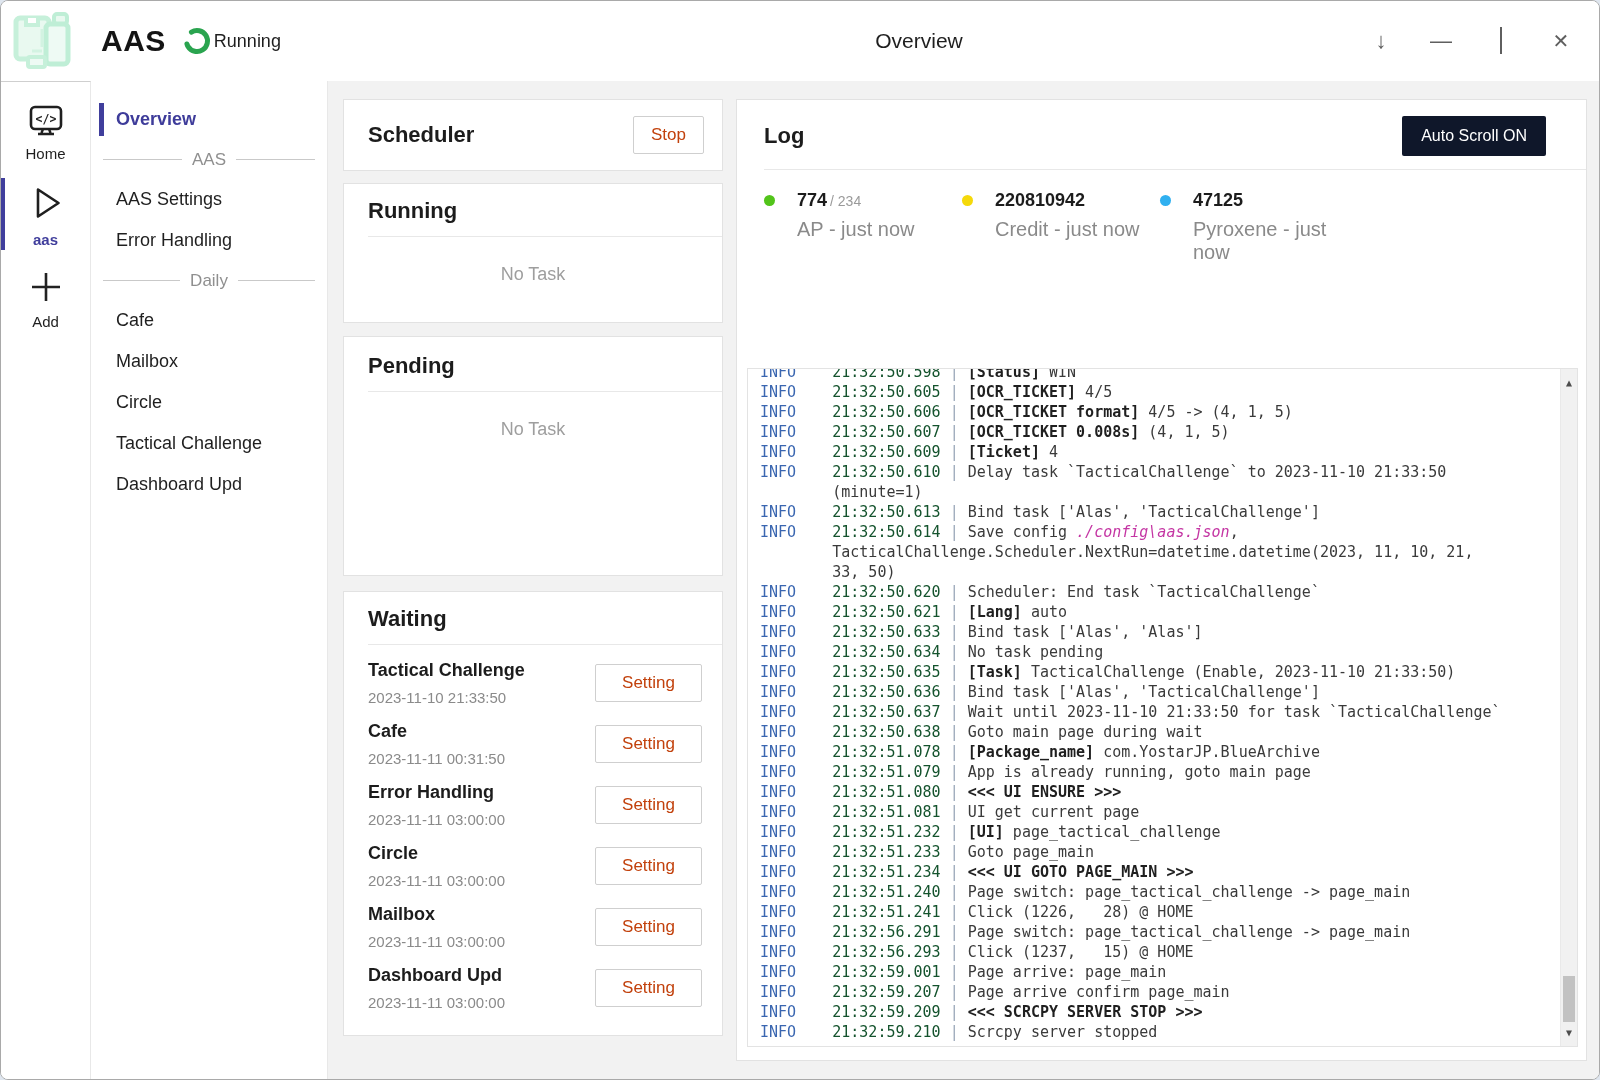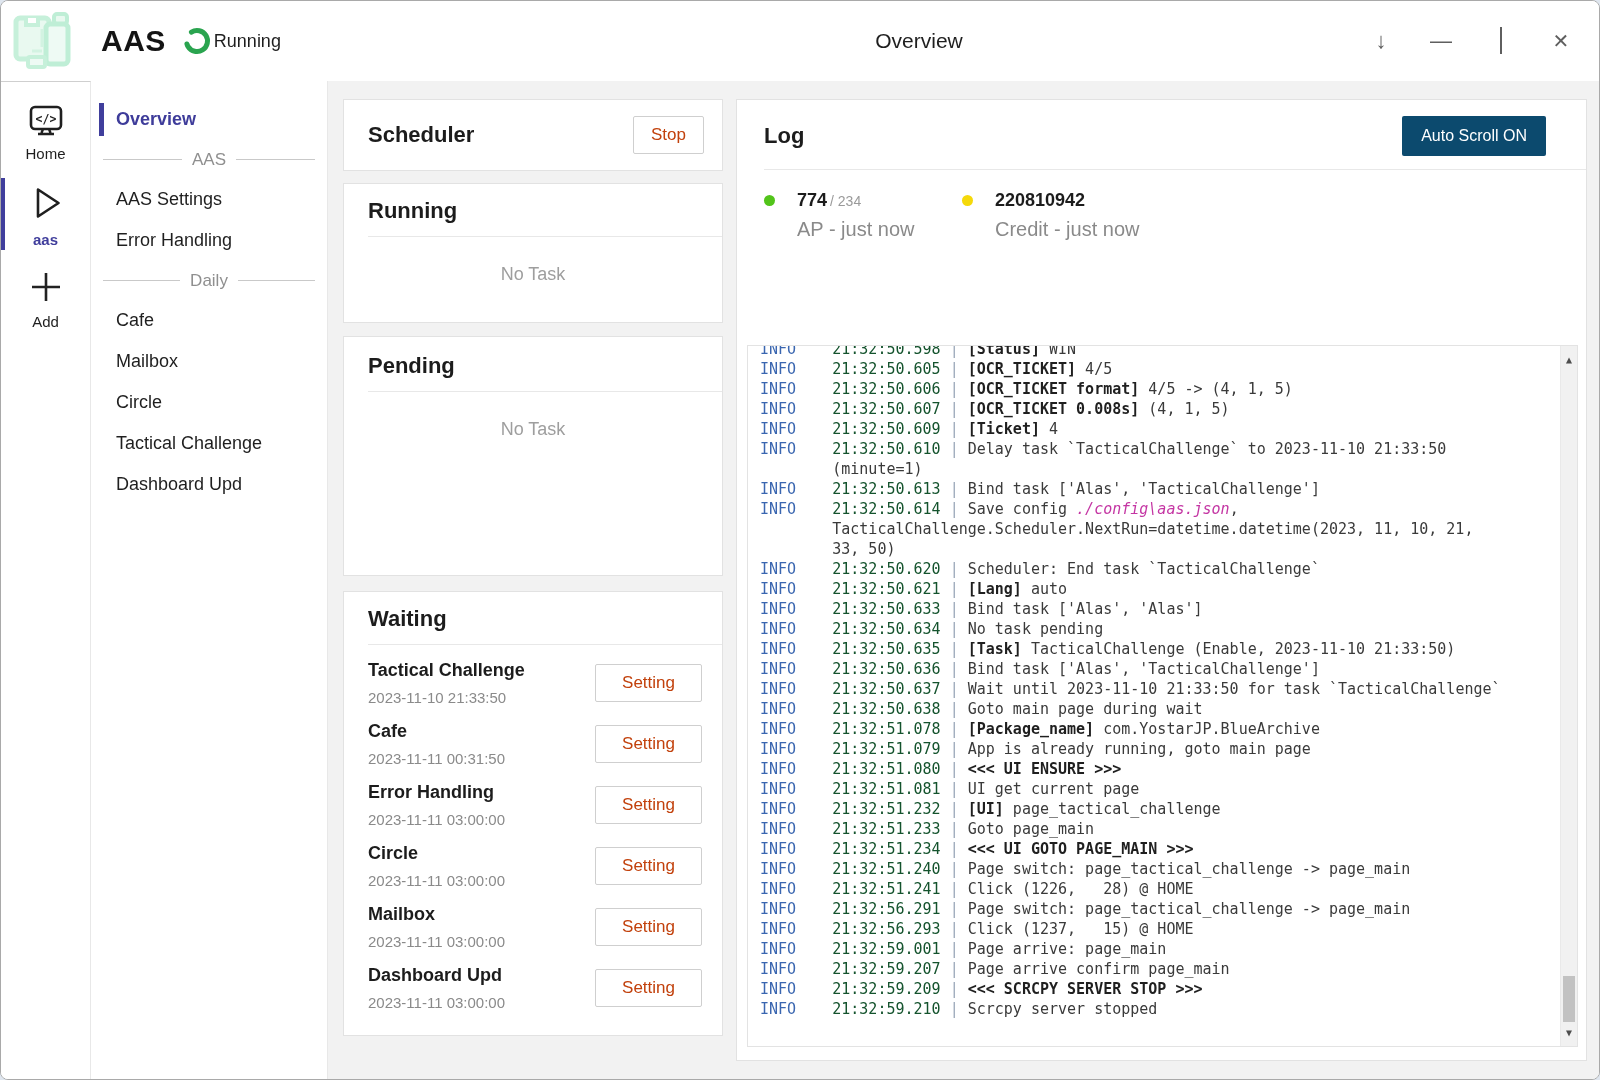"Auto Scroll ON" .btn-autoscroll { background: #0c4a6e -> #0f172a }
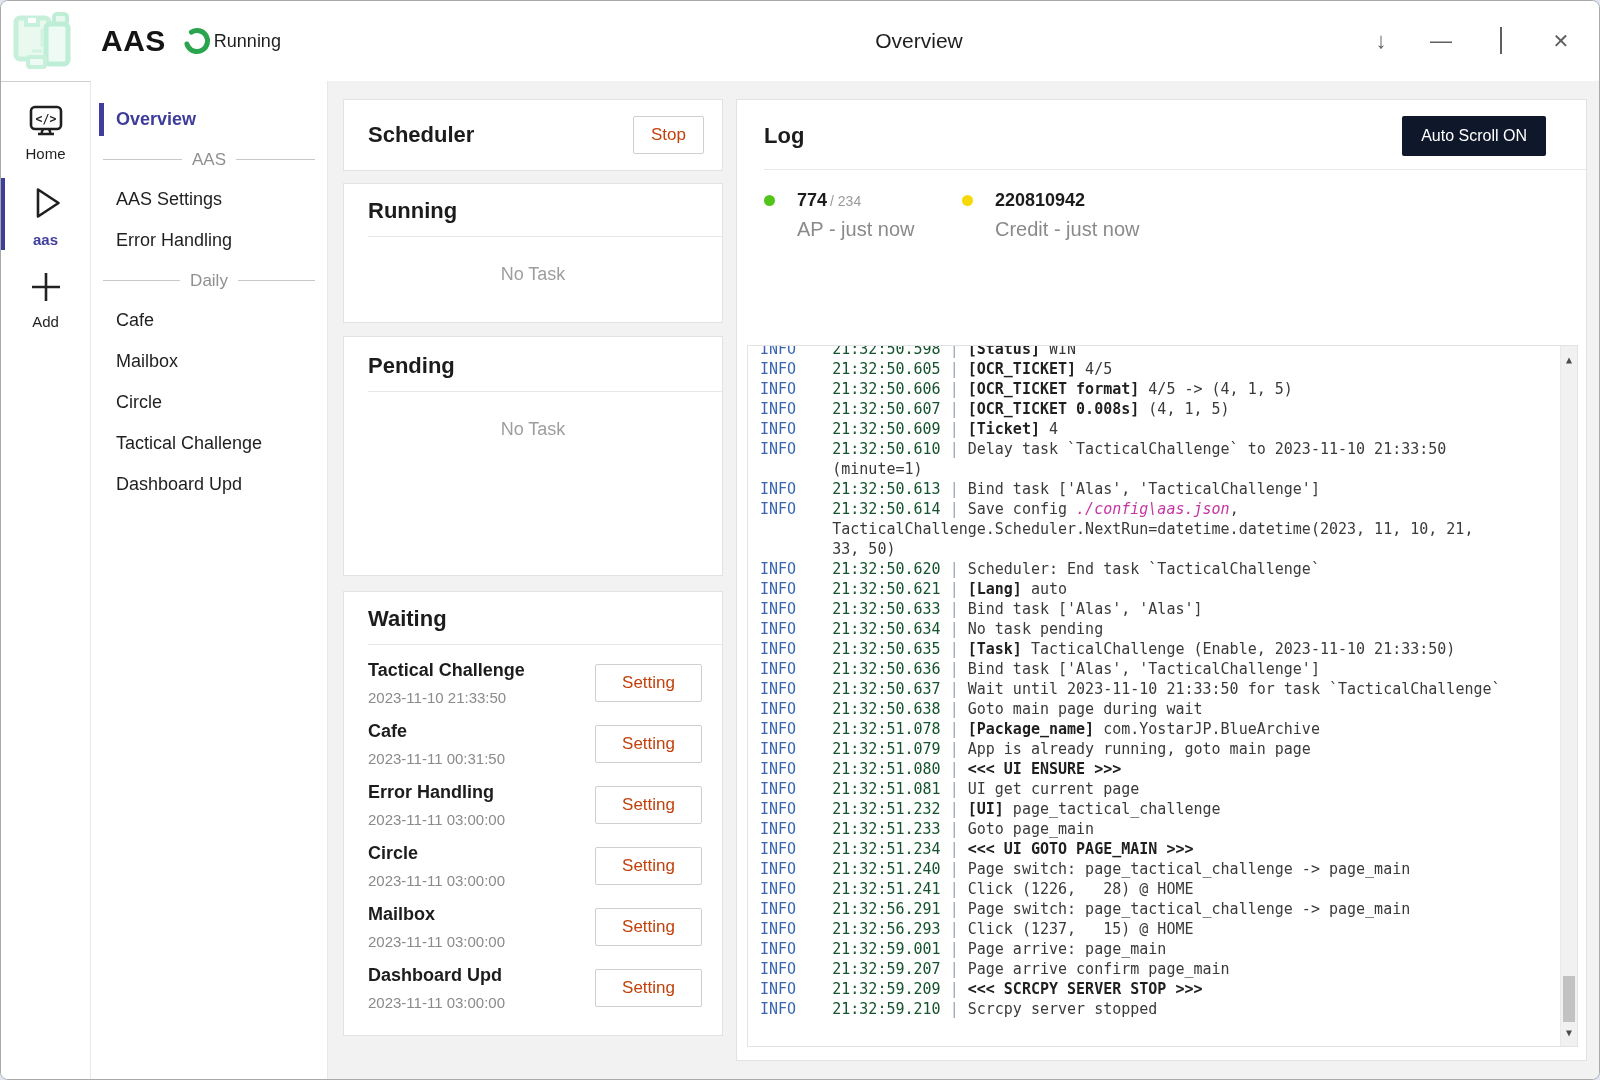"47125" div.stat { html: none -> <div> <span></span> <div> <div><span>47125</span><span></span></div> <div>Pyroxene - just now</div> </div> </div> }
